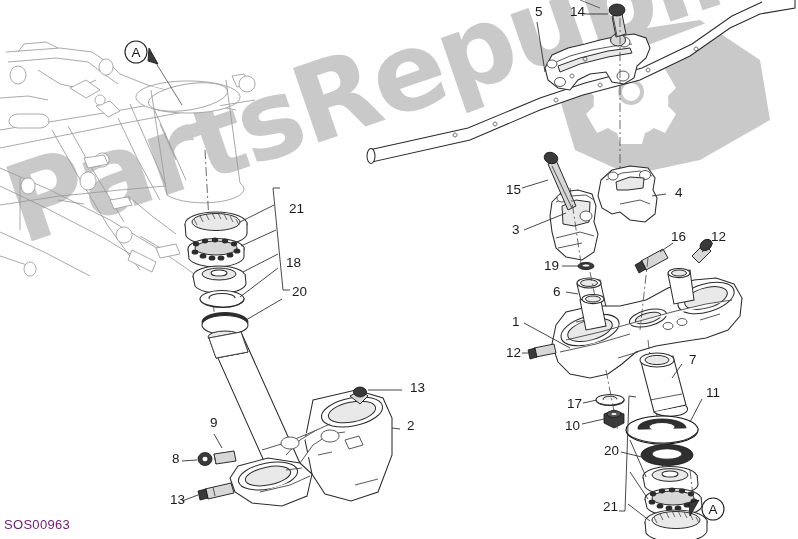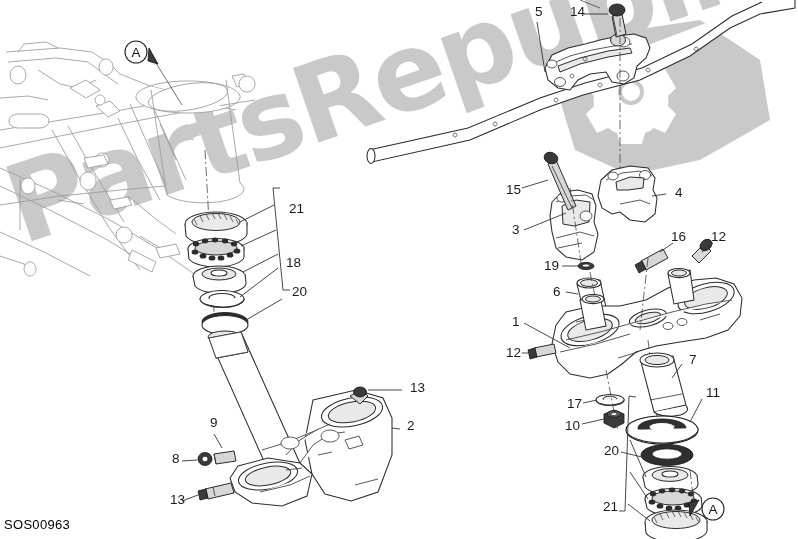"SOS00963" #code { color: #000000 -> #701a75 }
